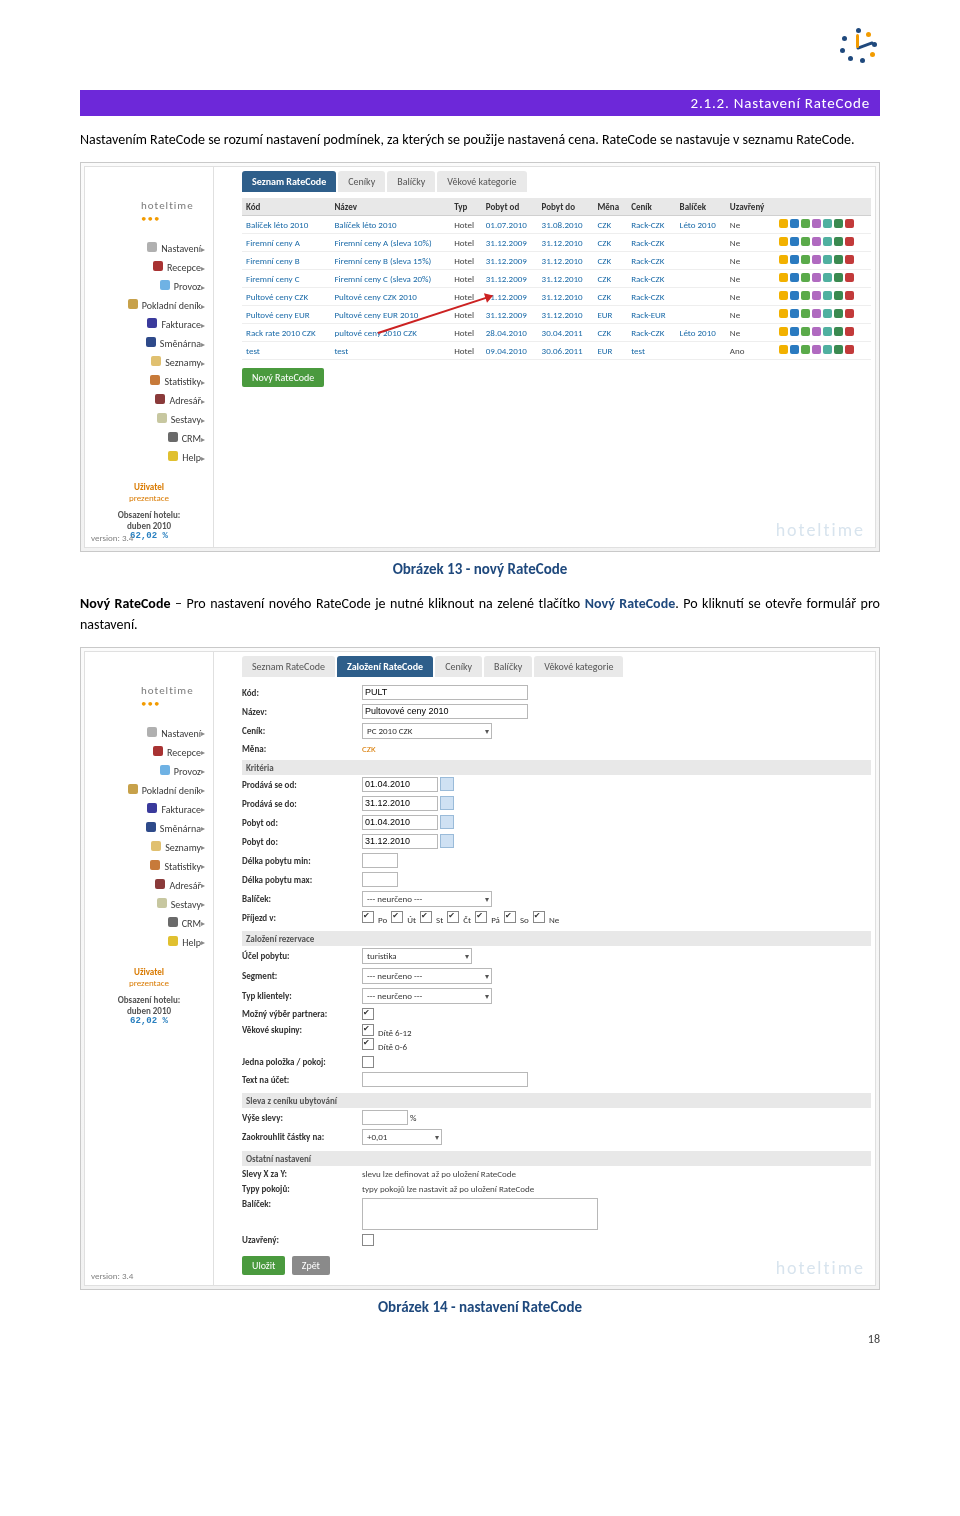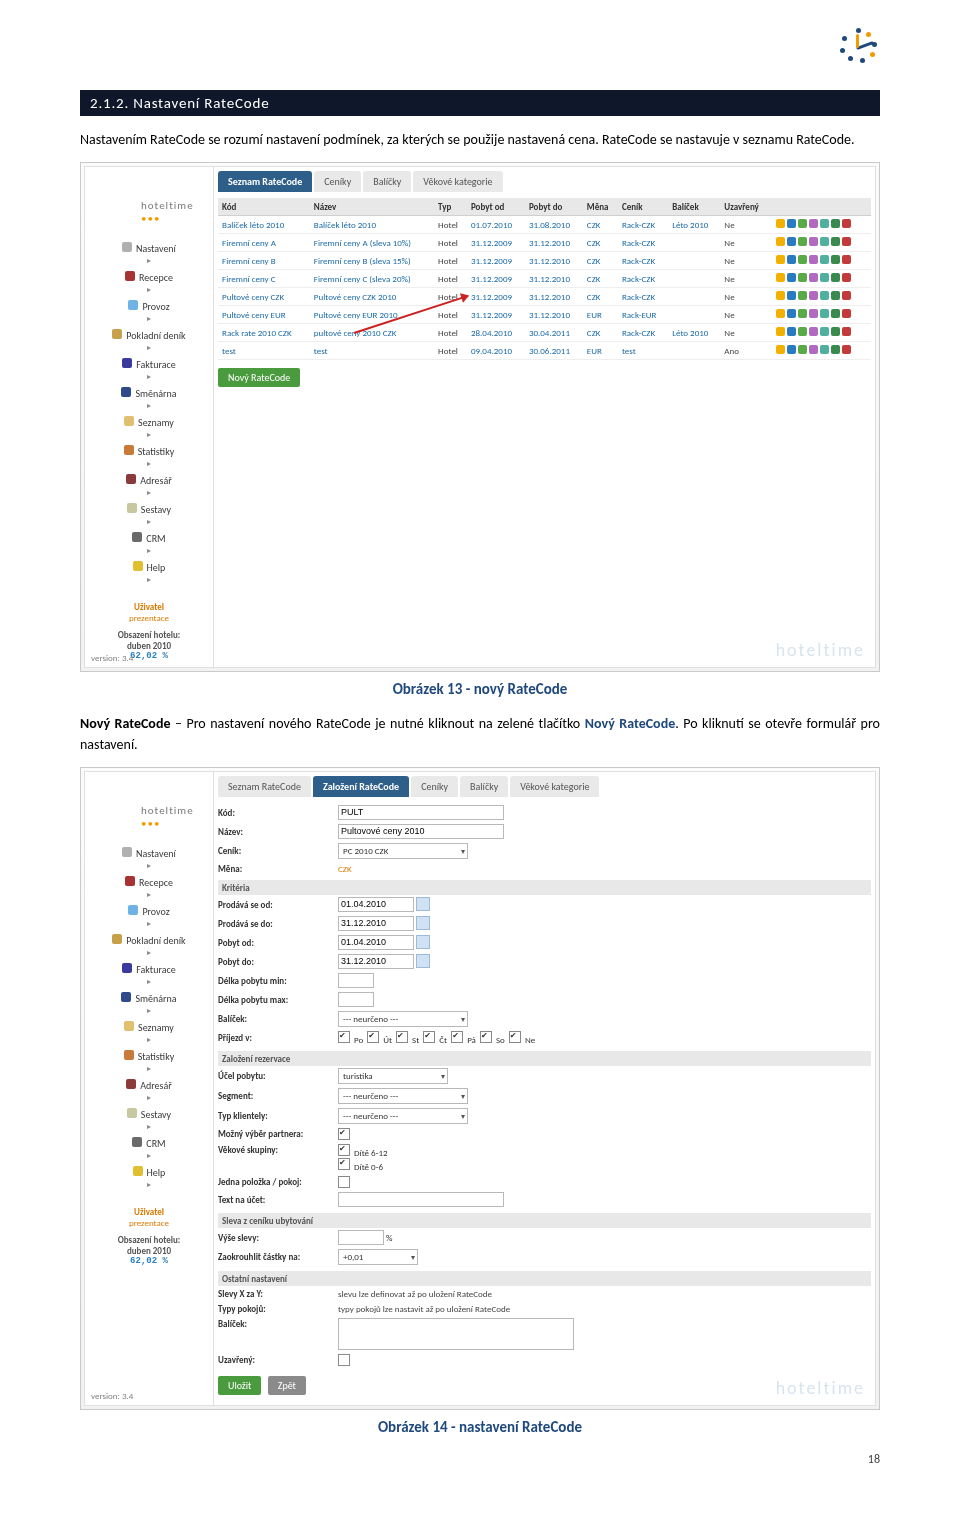"2.1.2. Nastavení RateCode" .section-bar { background: #0f172a -> #6d28d9; text-align: none -> right }
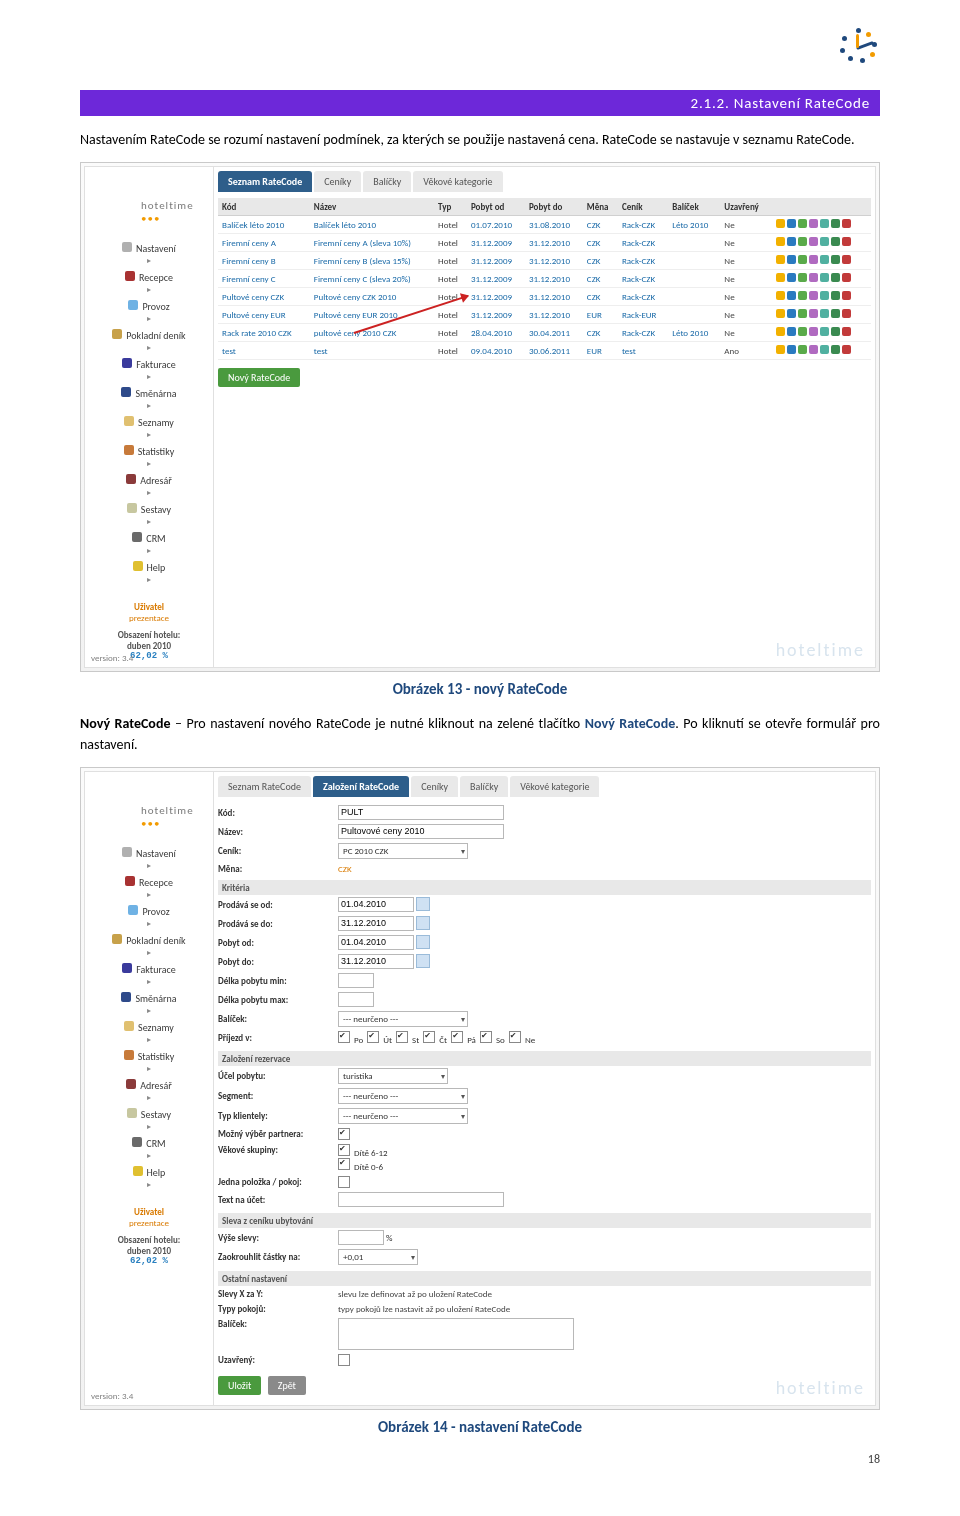"Seznam RateCode" .main-area { margin-left: none -> 24px }
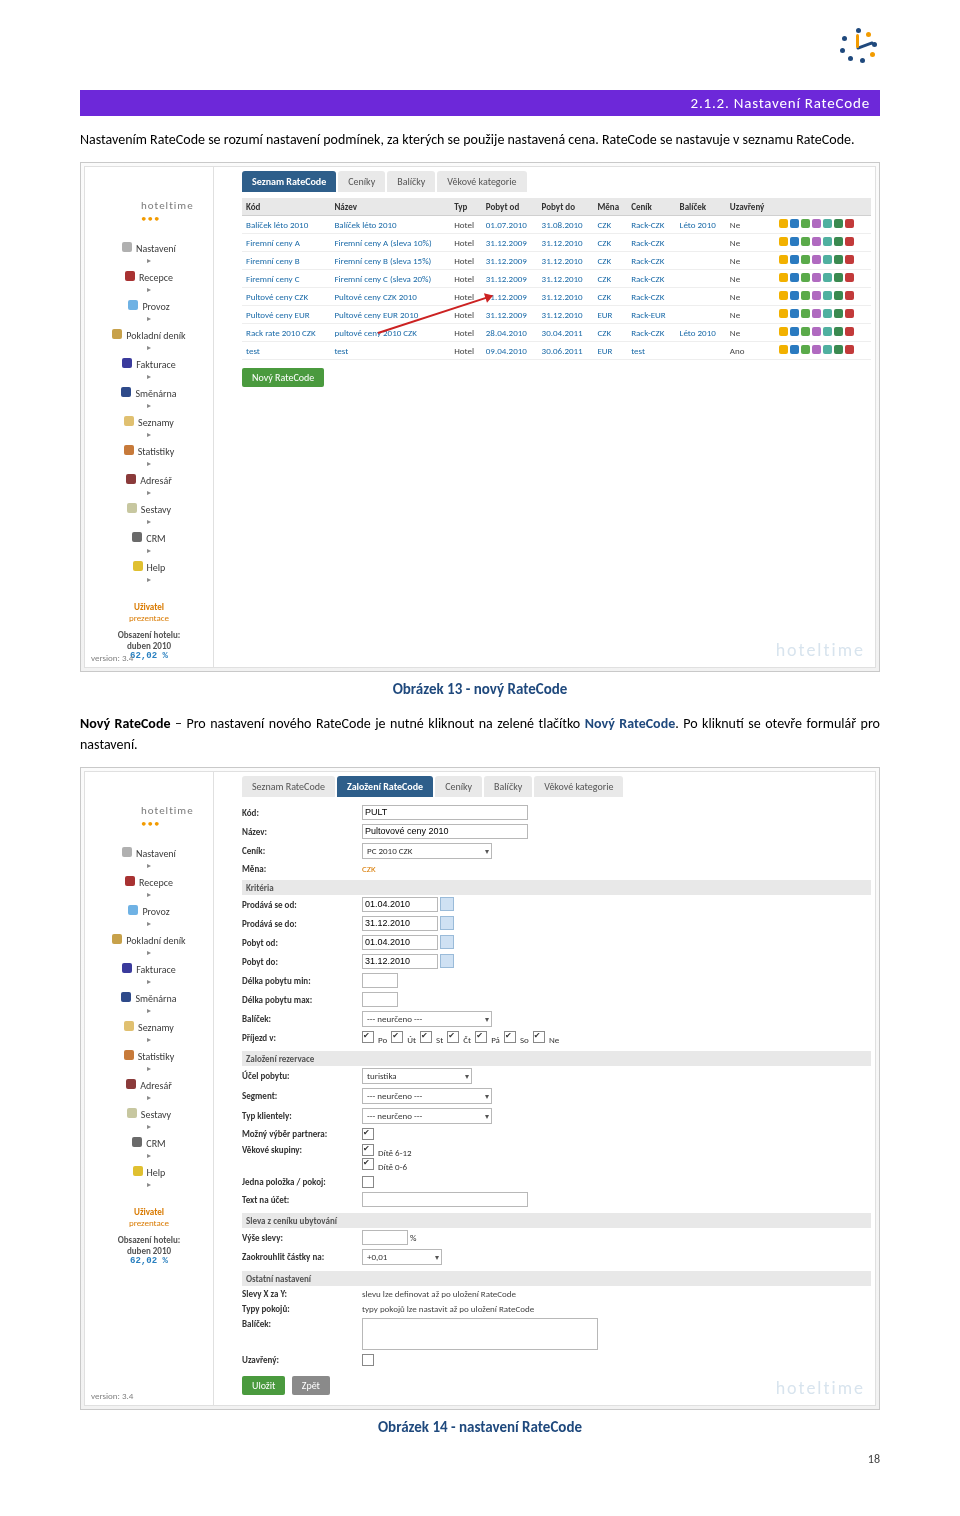"Nastavení" .nav-item { flex-direction: column -> none }
